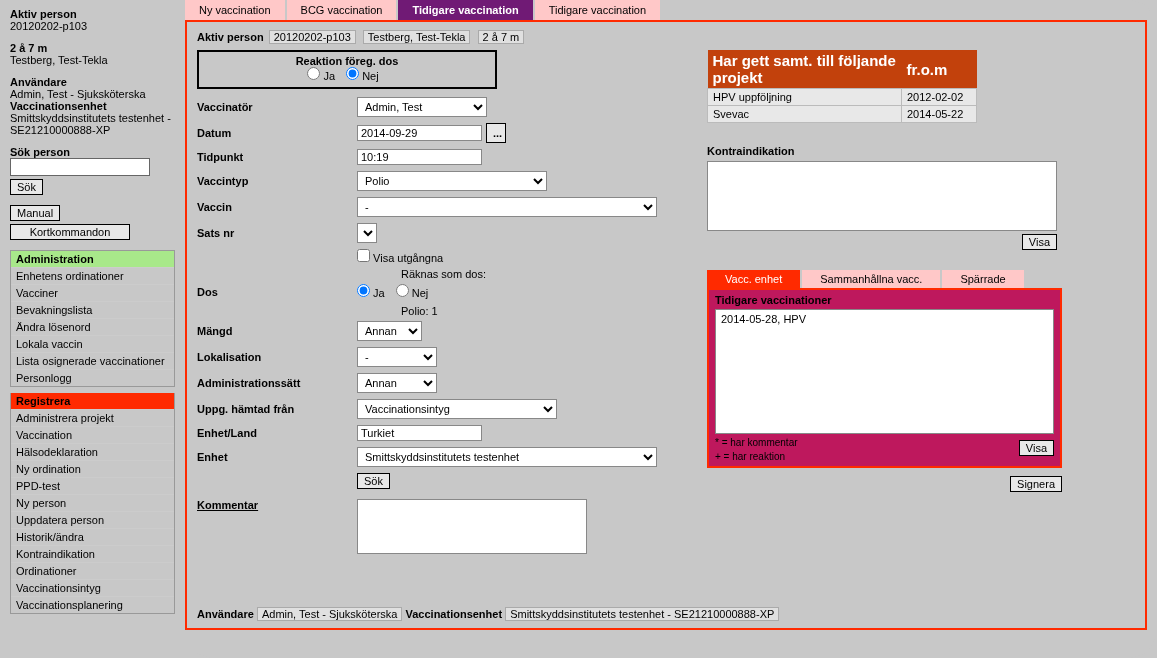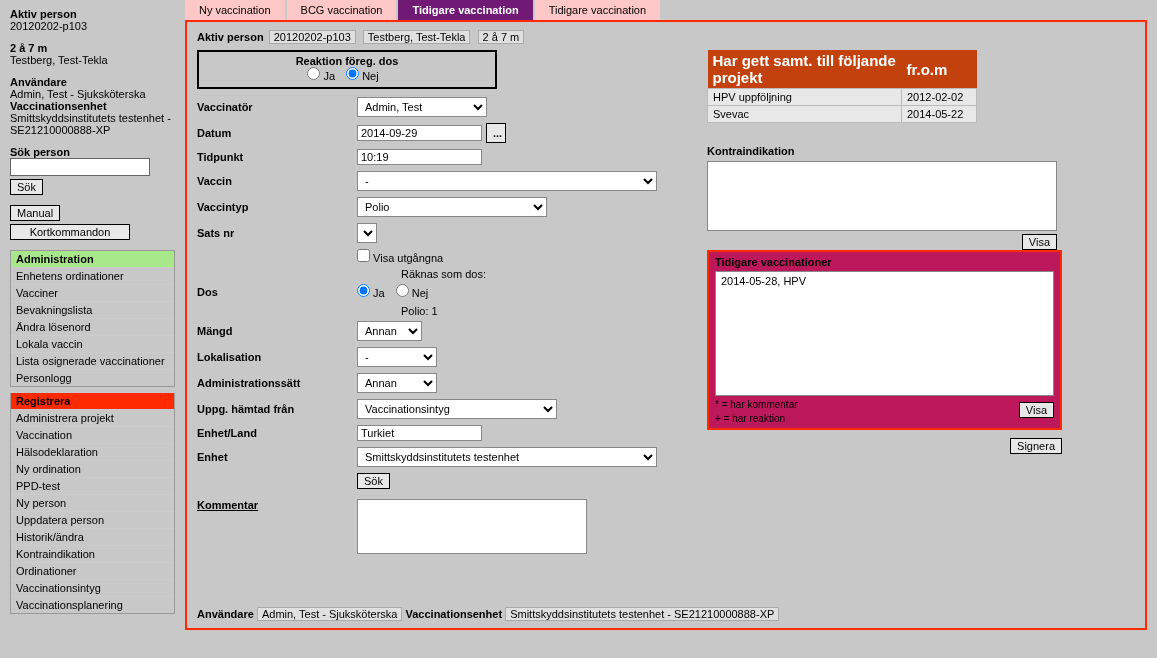"Vaccin" div.form-row { order: before "Vaccintyp" -> after "Vaccintyp" }
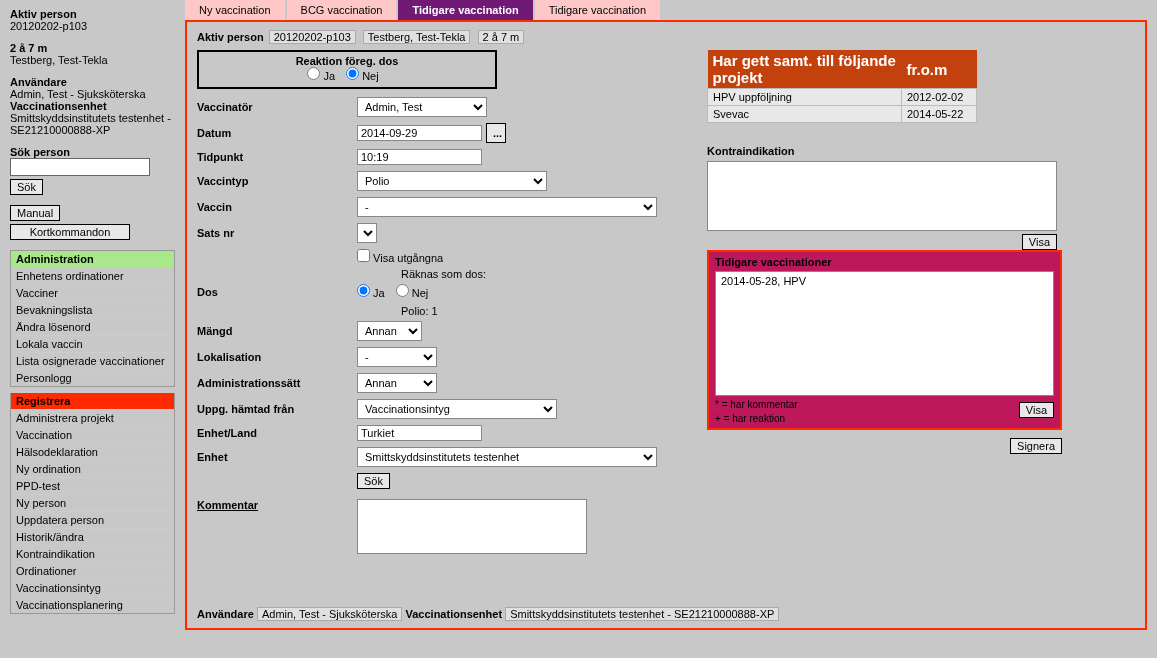"Vacc. enhet" div.sub-tabs { html: none -> <div> <div>Vacc. enhet</div> <div>Sammanhållna vacc.</div> <div>Spärrade</div> </div> }
